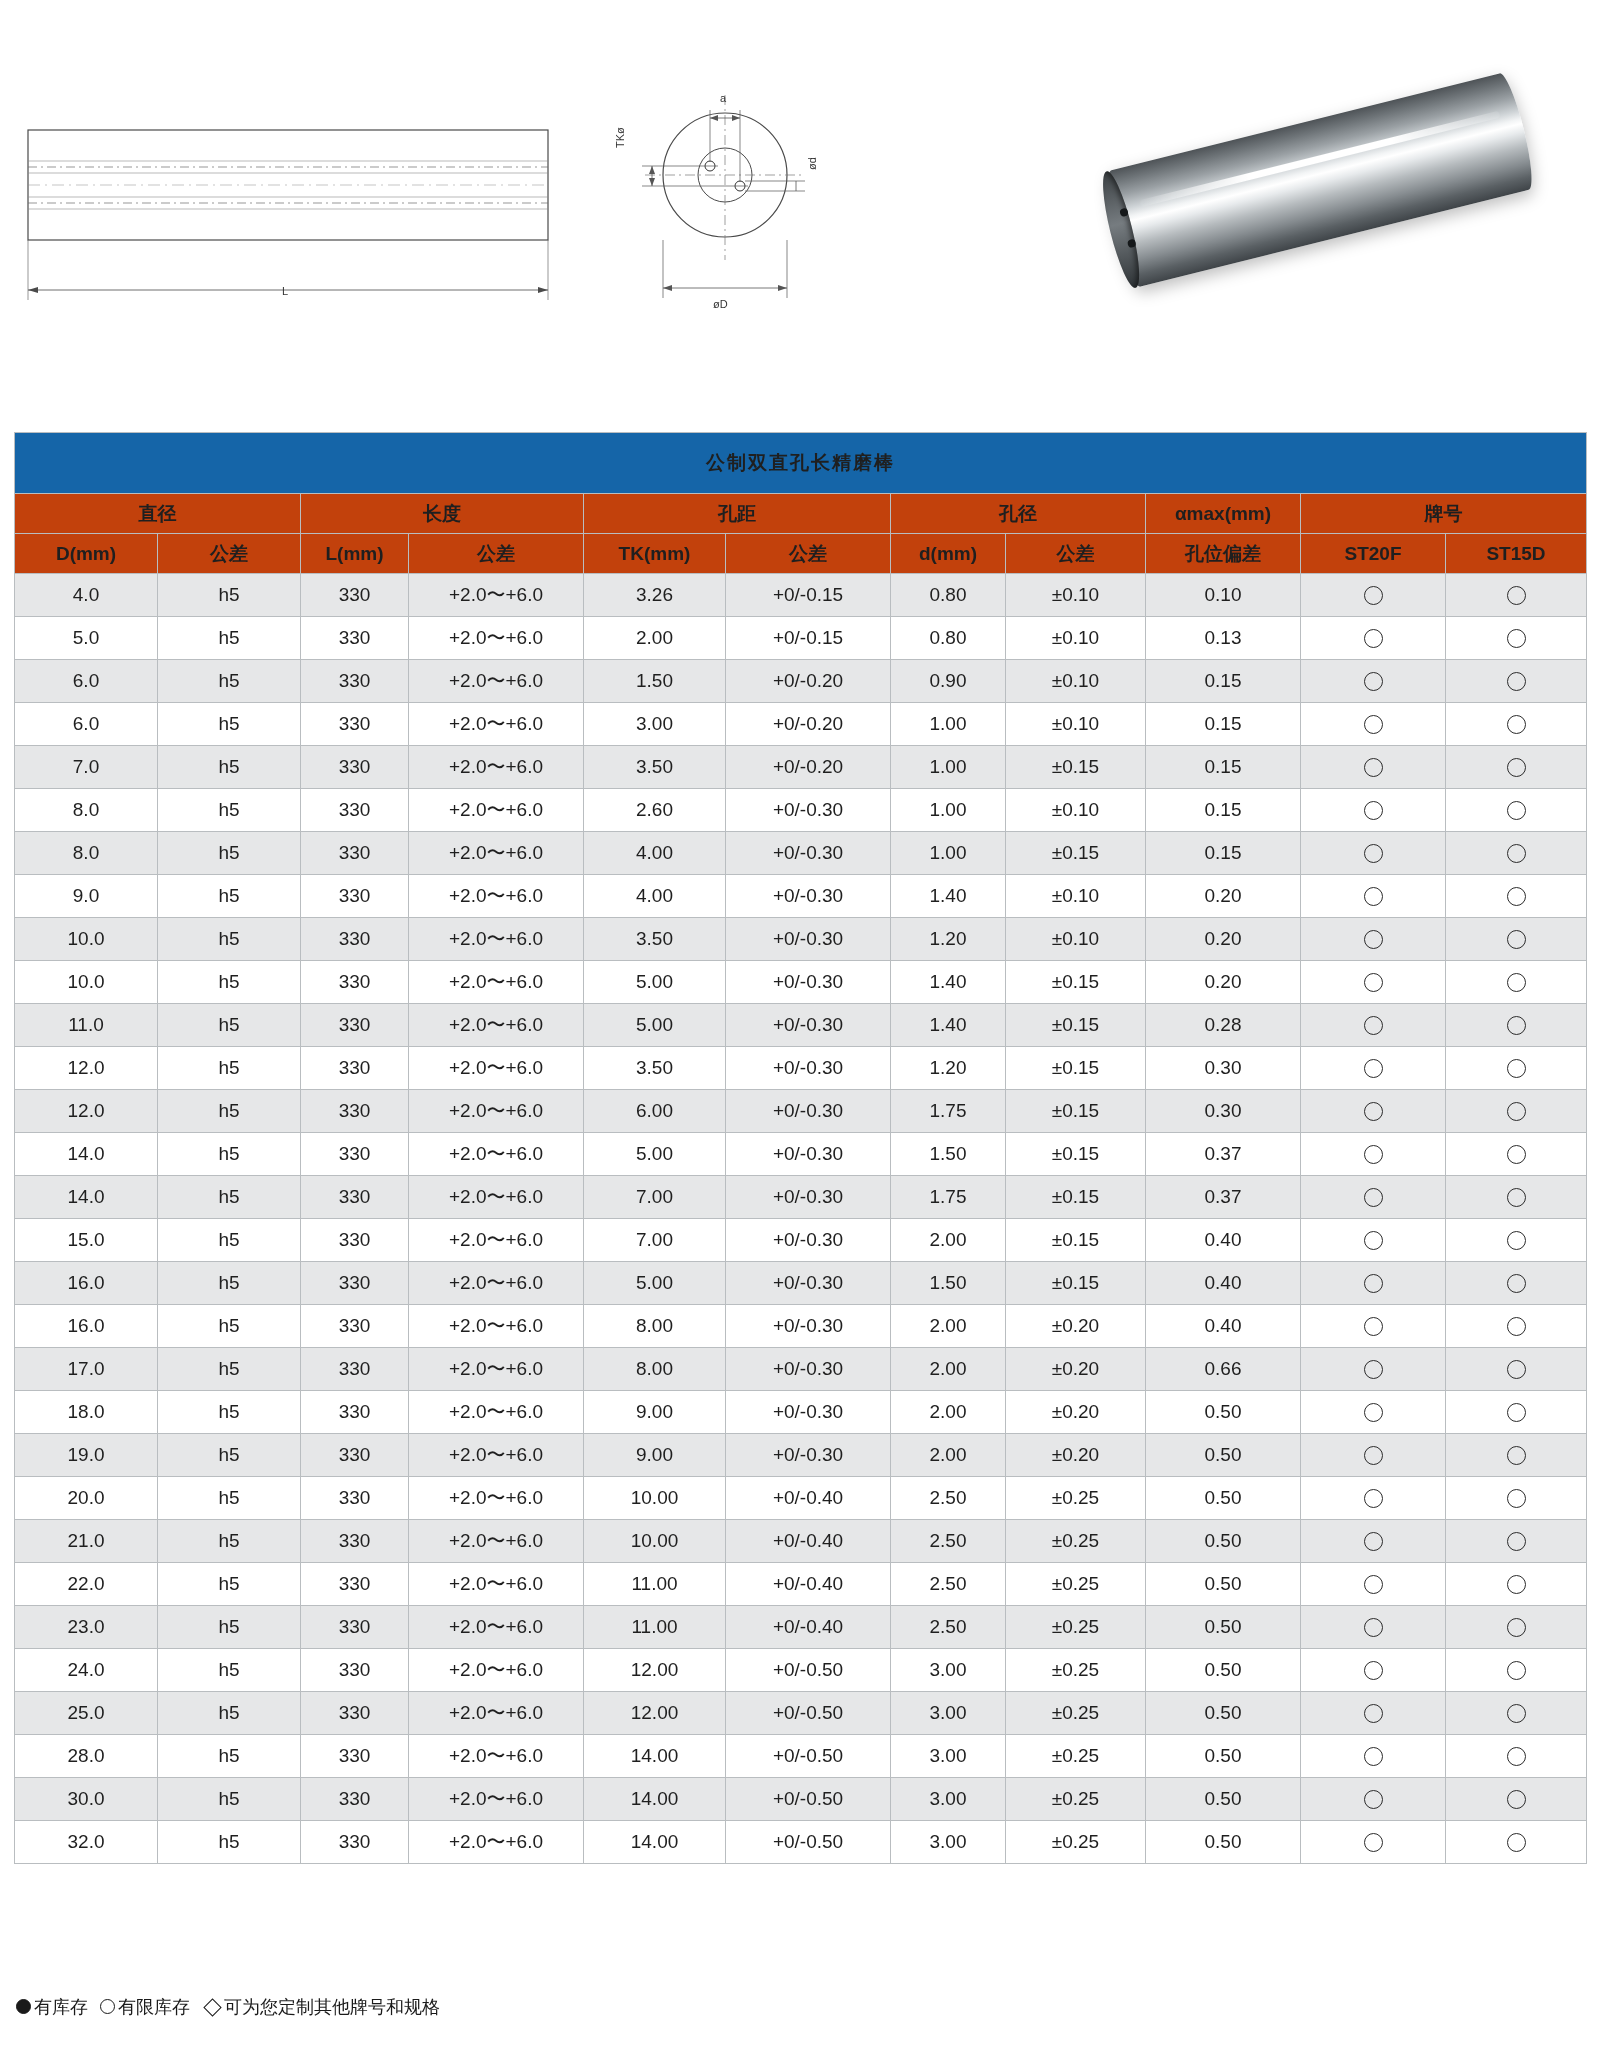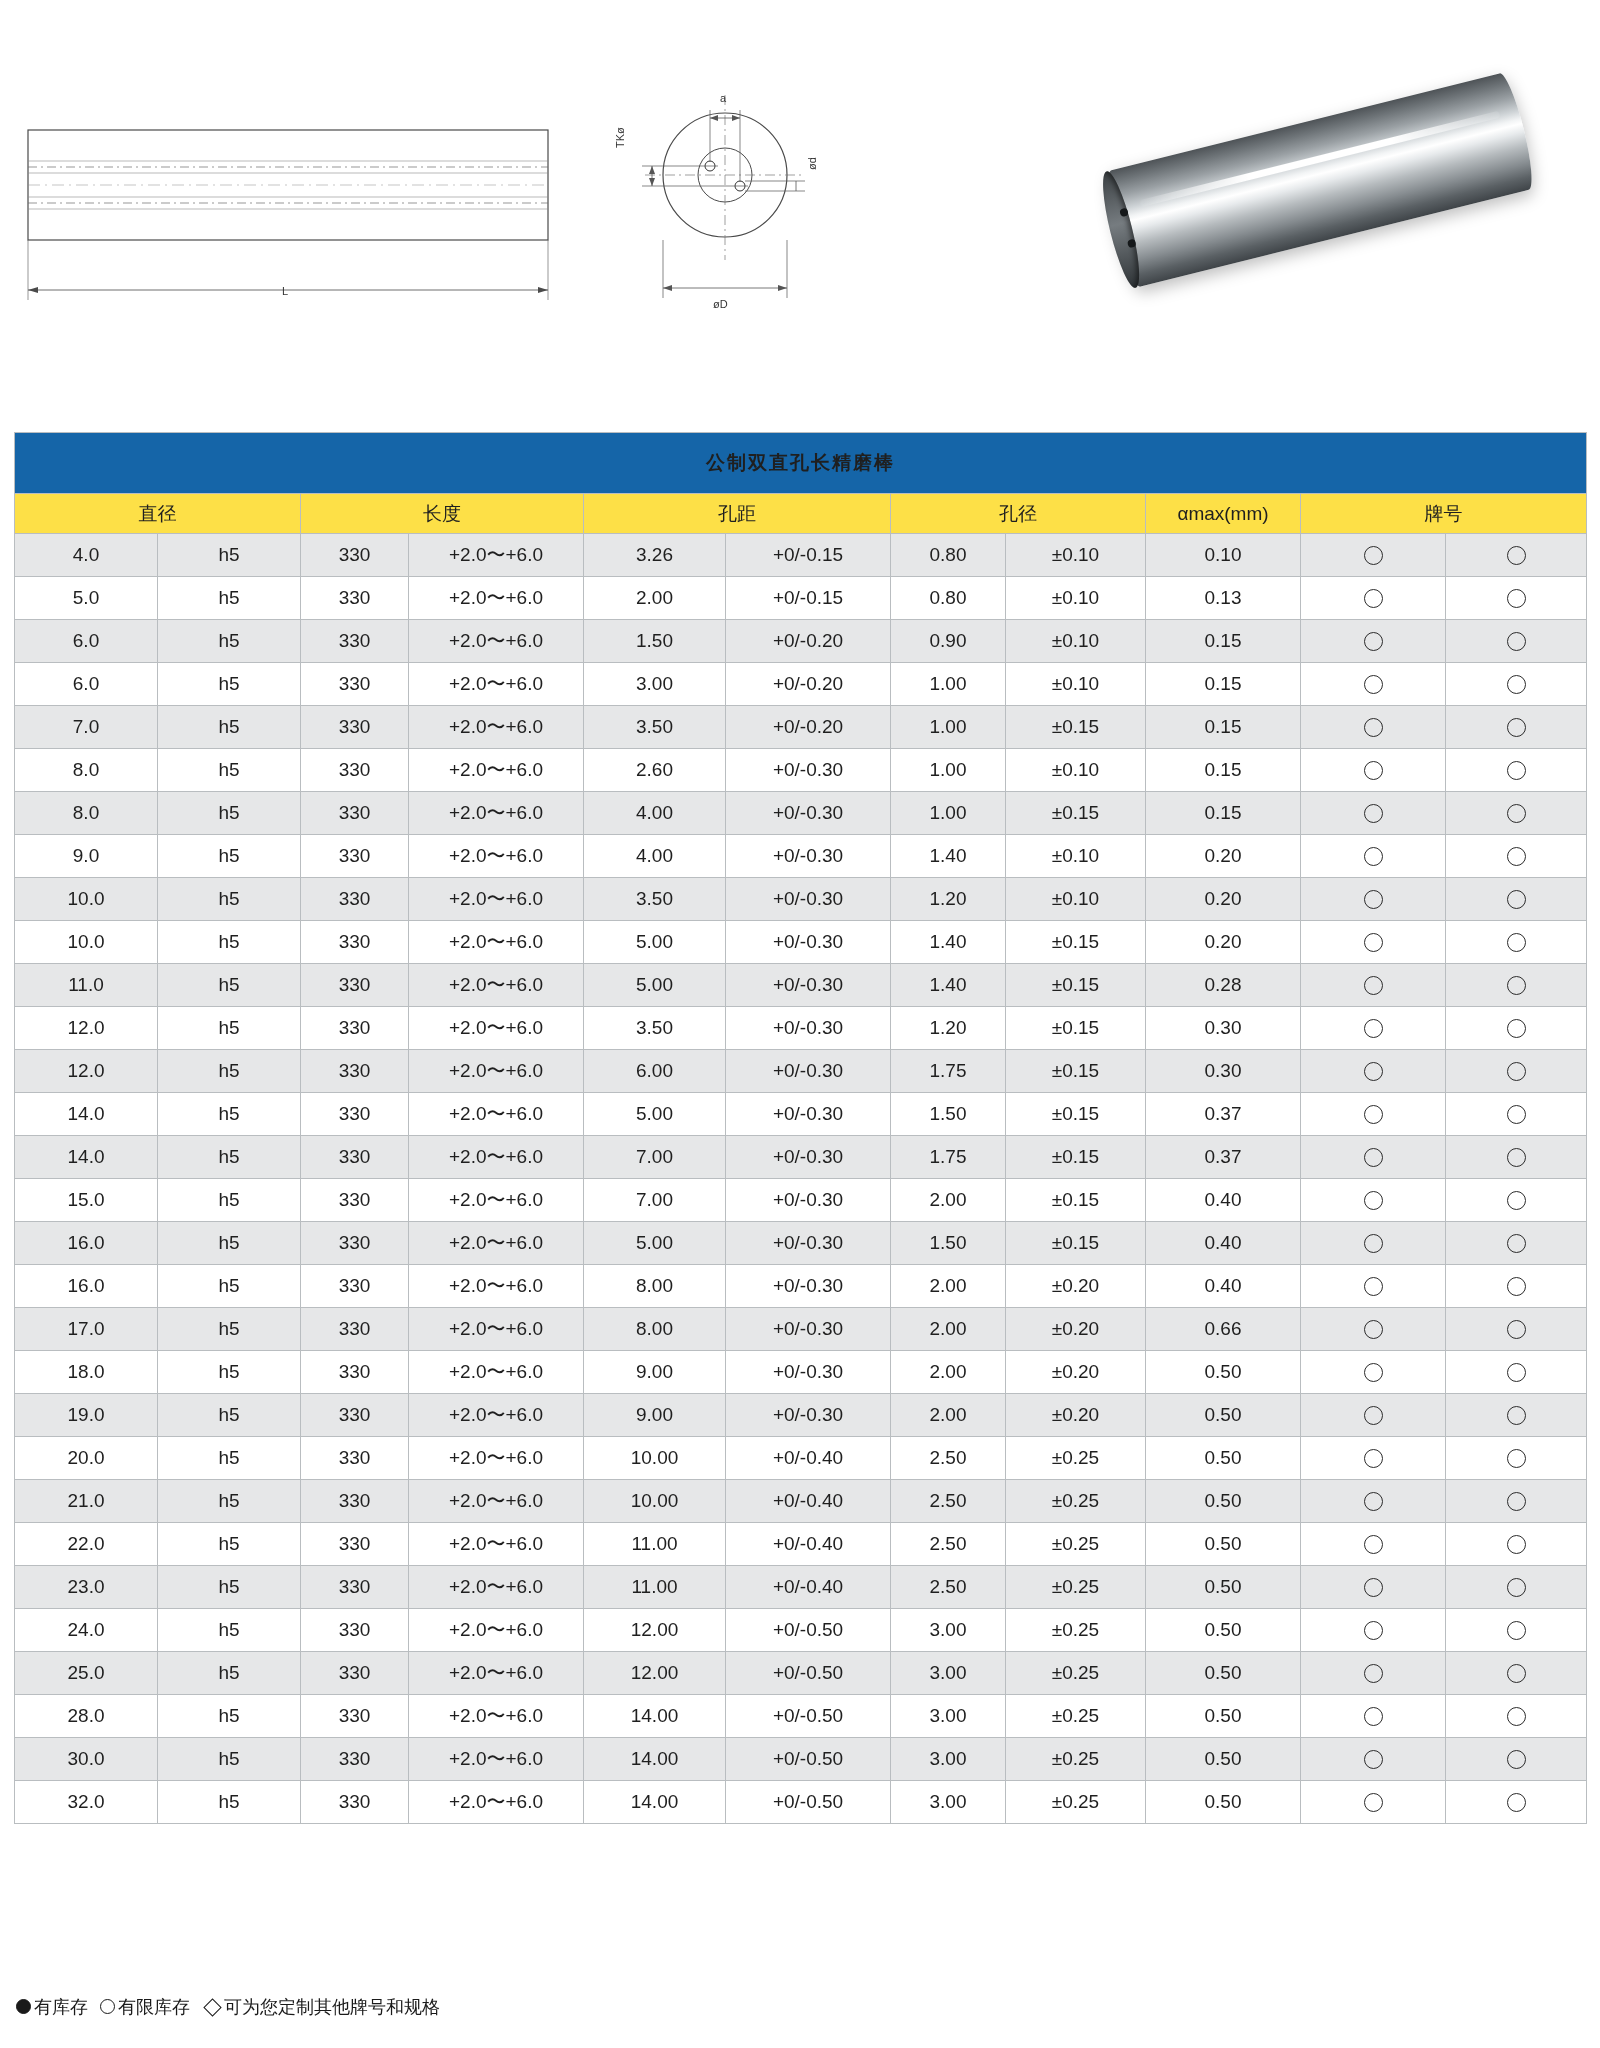"直径" .hdr th { background: #fde047 -> #c2410c; font-weight: normal -> bold }
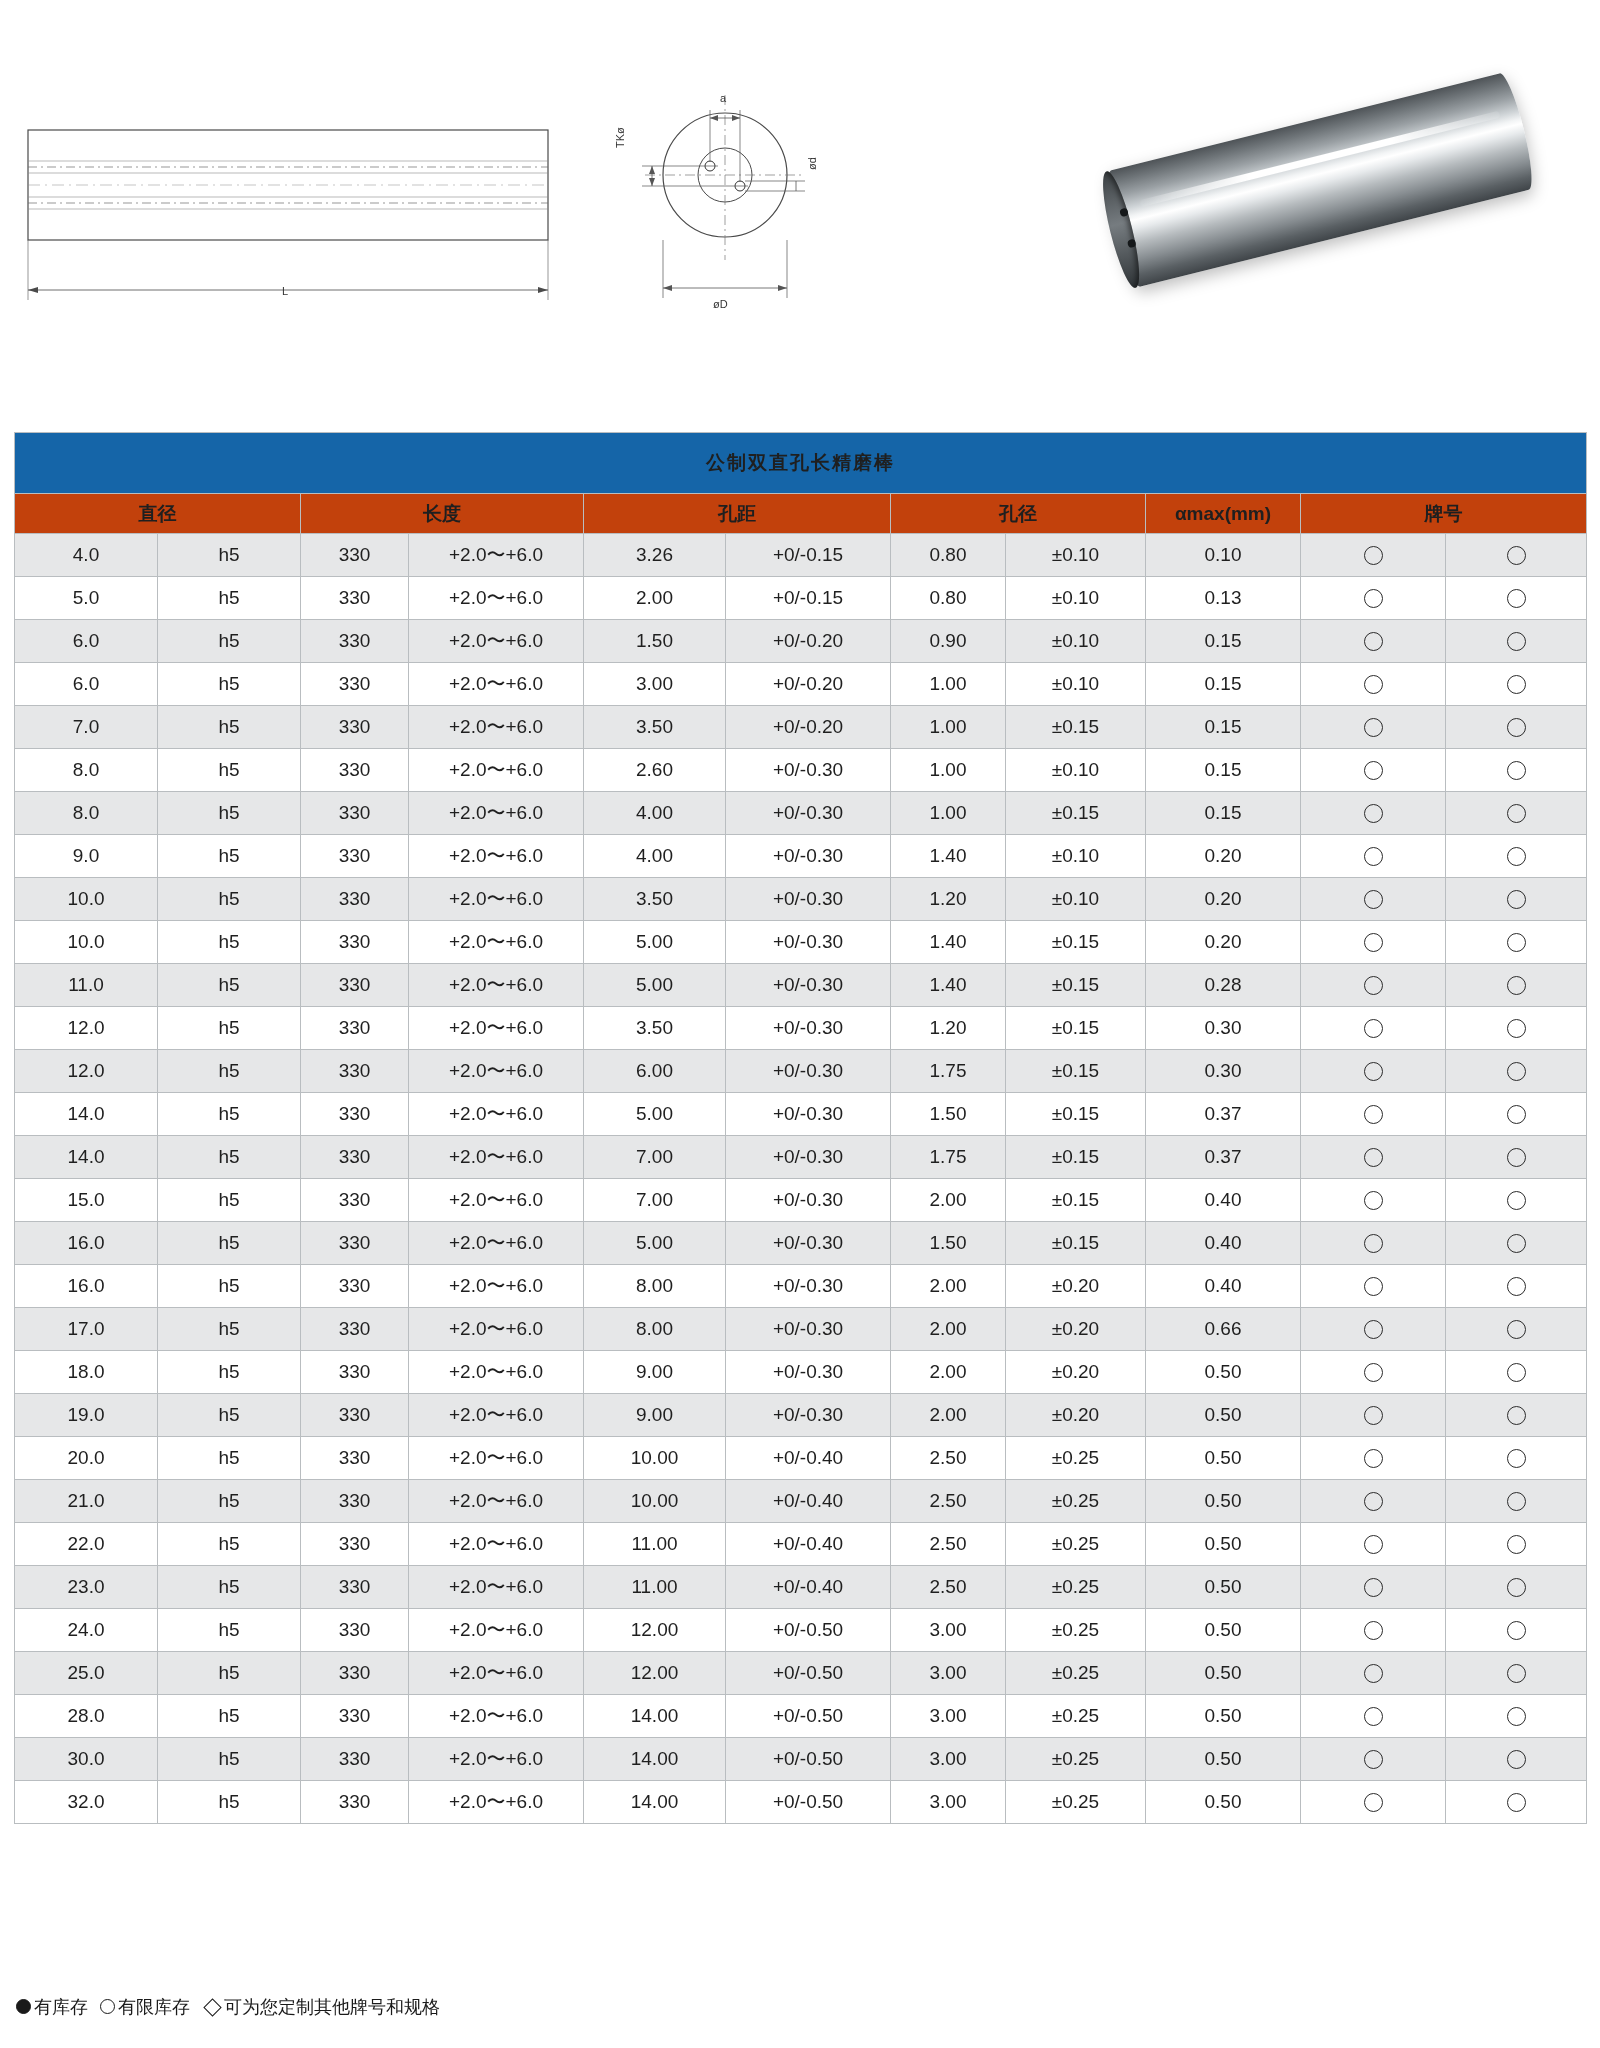"D(mm)" tr.hdr { html: none -> <tr> <th>D(mm)</th> <th>公差</th> <th>L(mm)</th> <th>公差</th> <th>TK(mm)</th> <th>公差</th> <th>d(mm)</th> <th>公差</th> <th>孔位偏差</th> <th>ST20F</th> <th>ST15D</th> </tr> }
